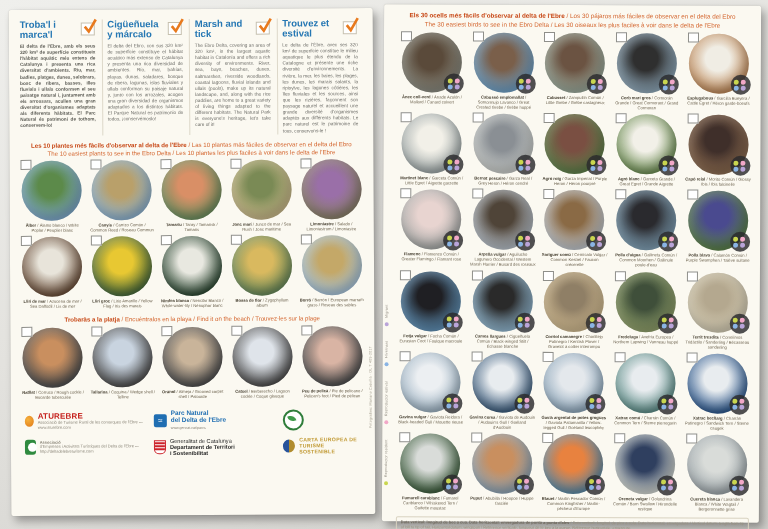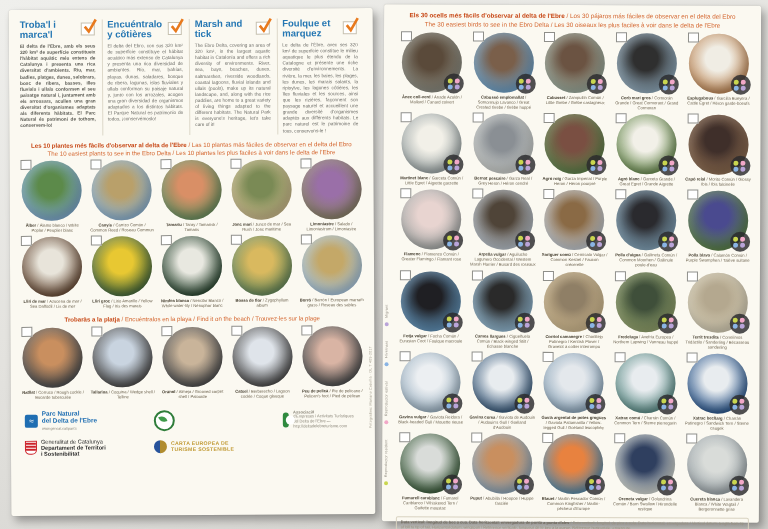"Encuéntralo y côtières" span { text: Encuéntralo y côtières -> Cigüeñuela y márcalo }
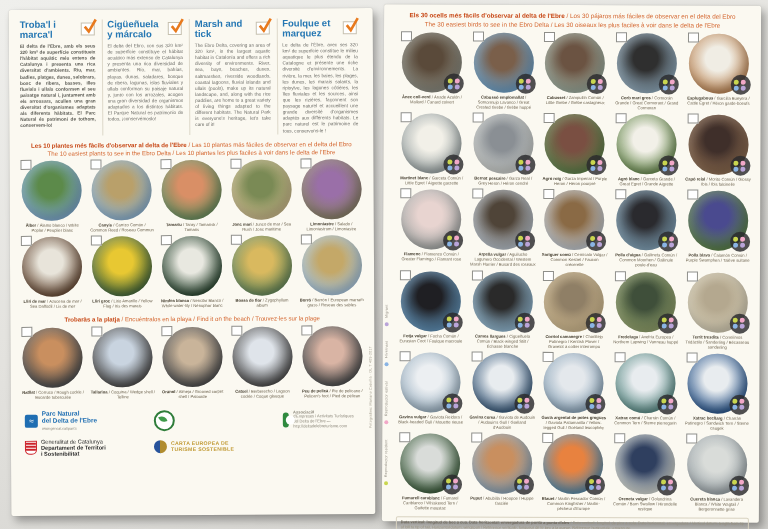"Foulque et marquez" span { text: Foulque et marquez -> Trouvez et estival }
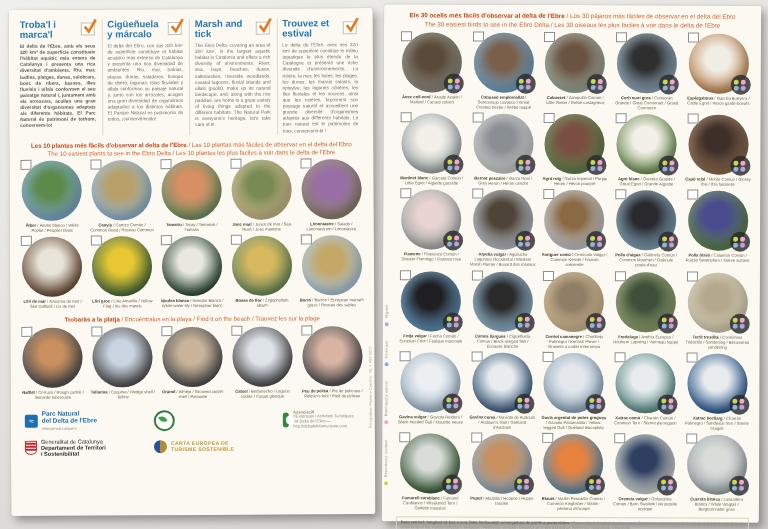"ATUREBRE" div.logo { html: none -> <div> <span></span> <span><span>ATUREBRE</span><br> <span>Associació de Turisme Rural de les comarques de l'Ebre — www.aturebre.com</span></span> </div> }
